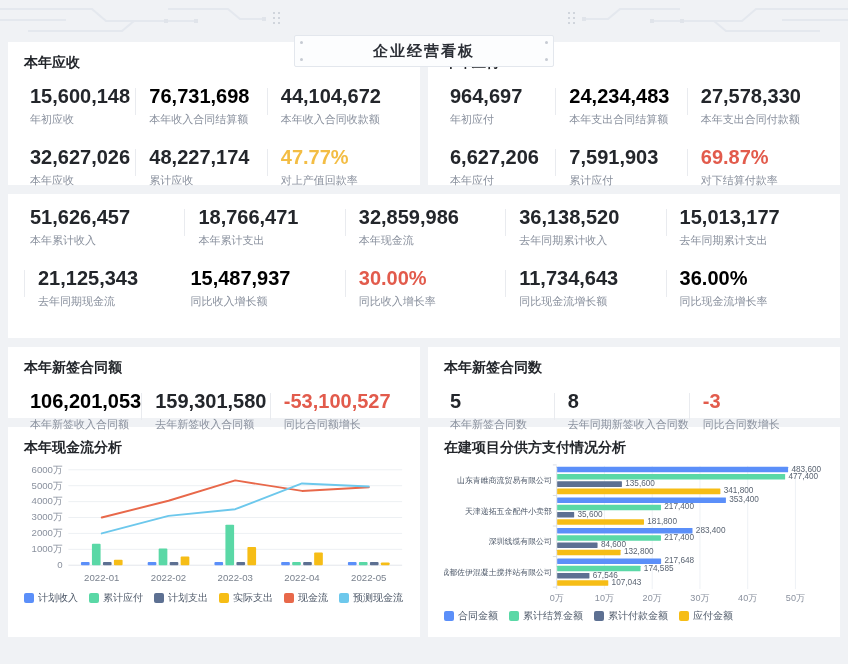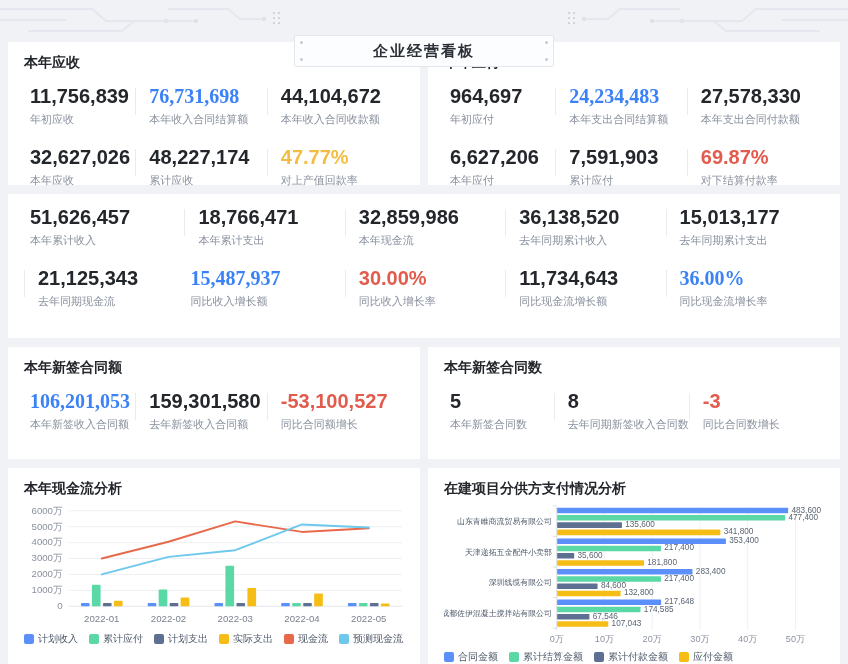"11,756,839" div.stat-value { text: 11,756,839 -> 15,600,148 }
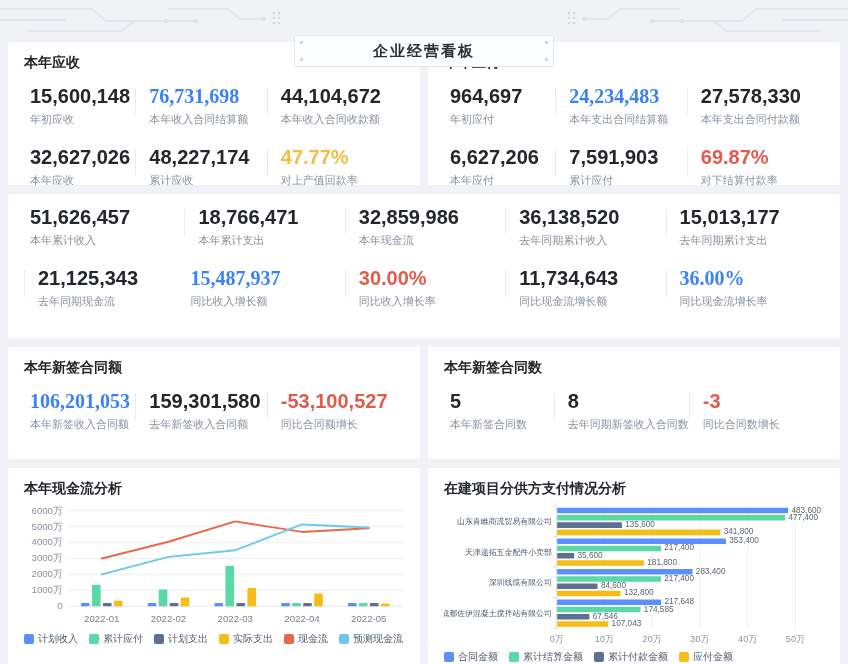"76,731,698" .c-teal { color: #3b82f6 -> #000000; font-family: Liberation Serif, serif -> none }
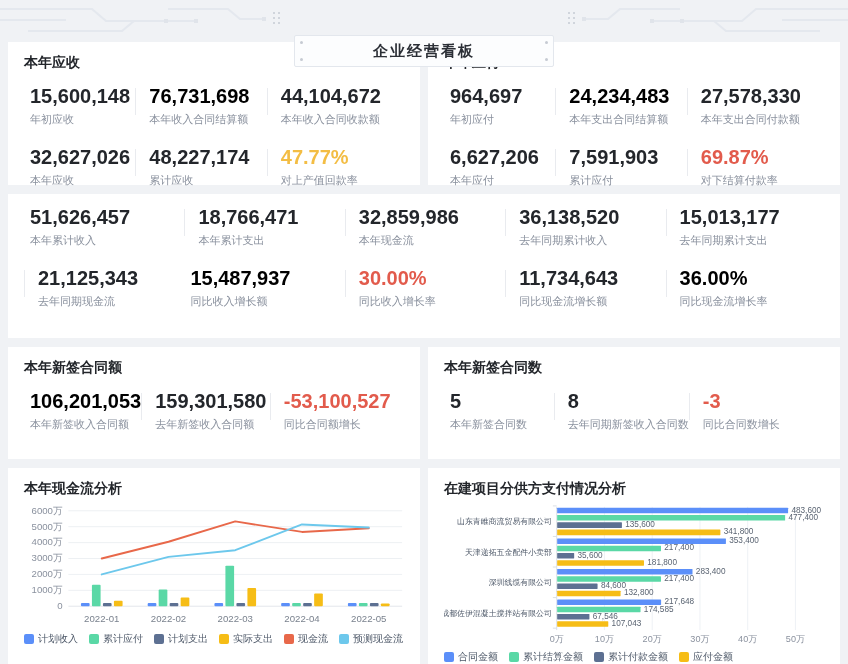"本年新签合同额" .h3 { height: 112px -> 71px }
